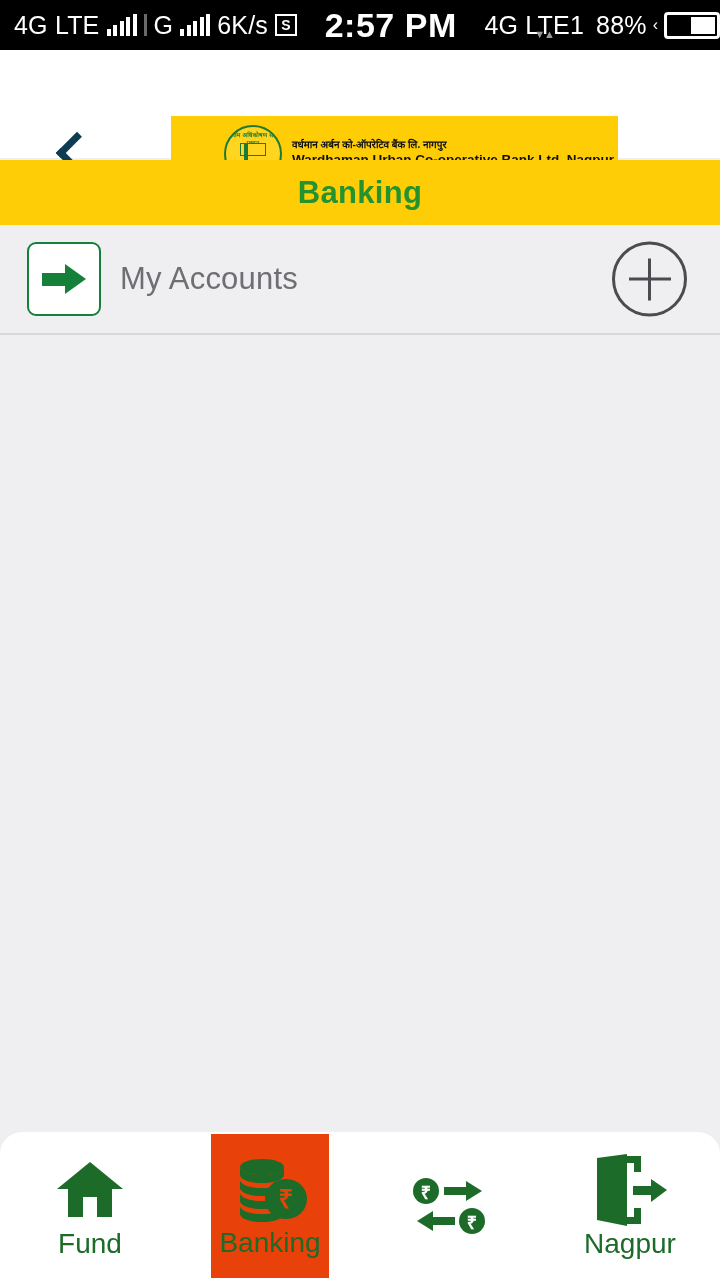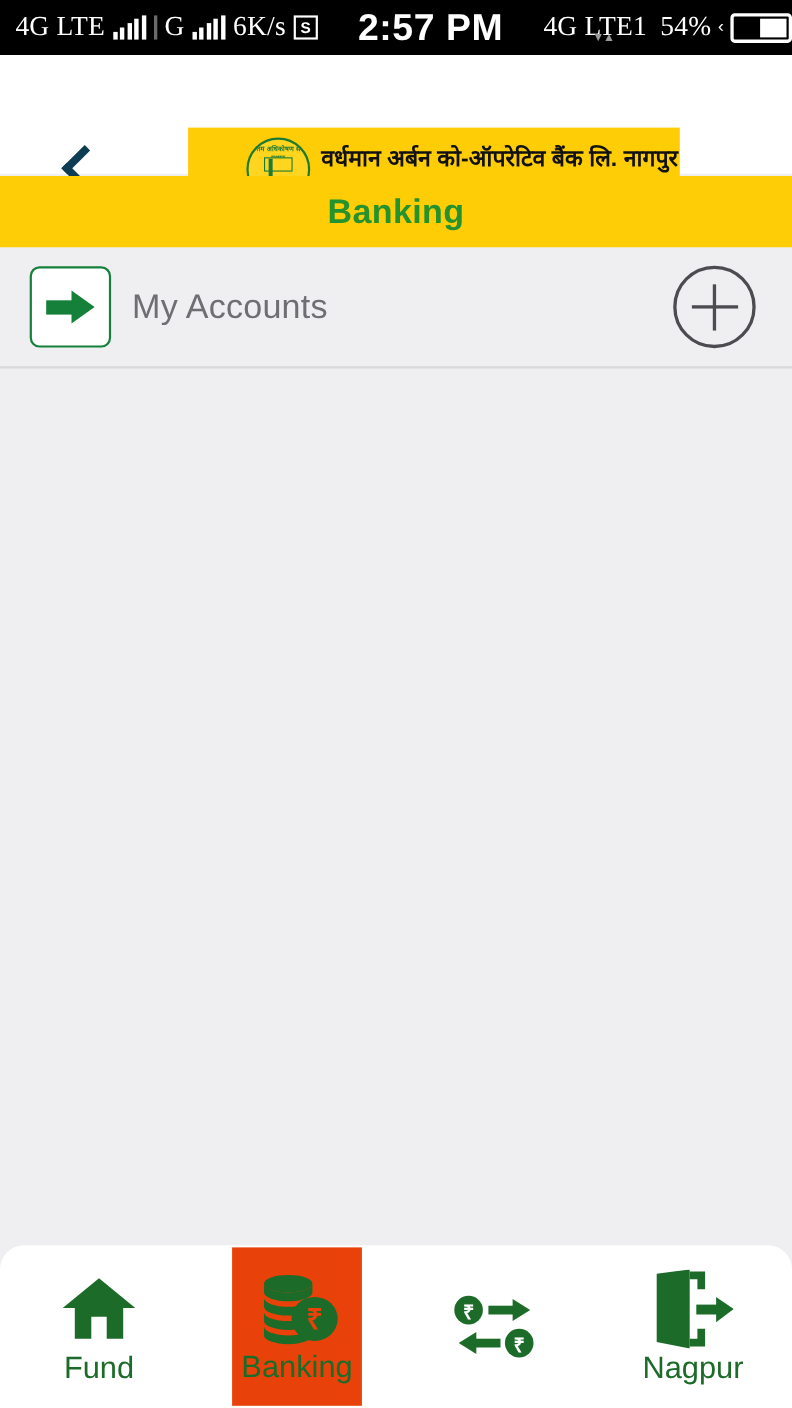"4G LTE" .sb-txt { font-family: Liberation Serif, serif -> Liberation Sans, sans-serif }
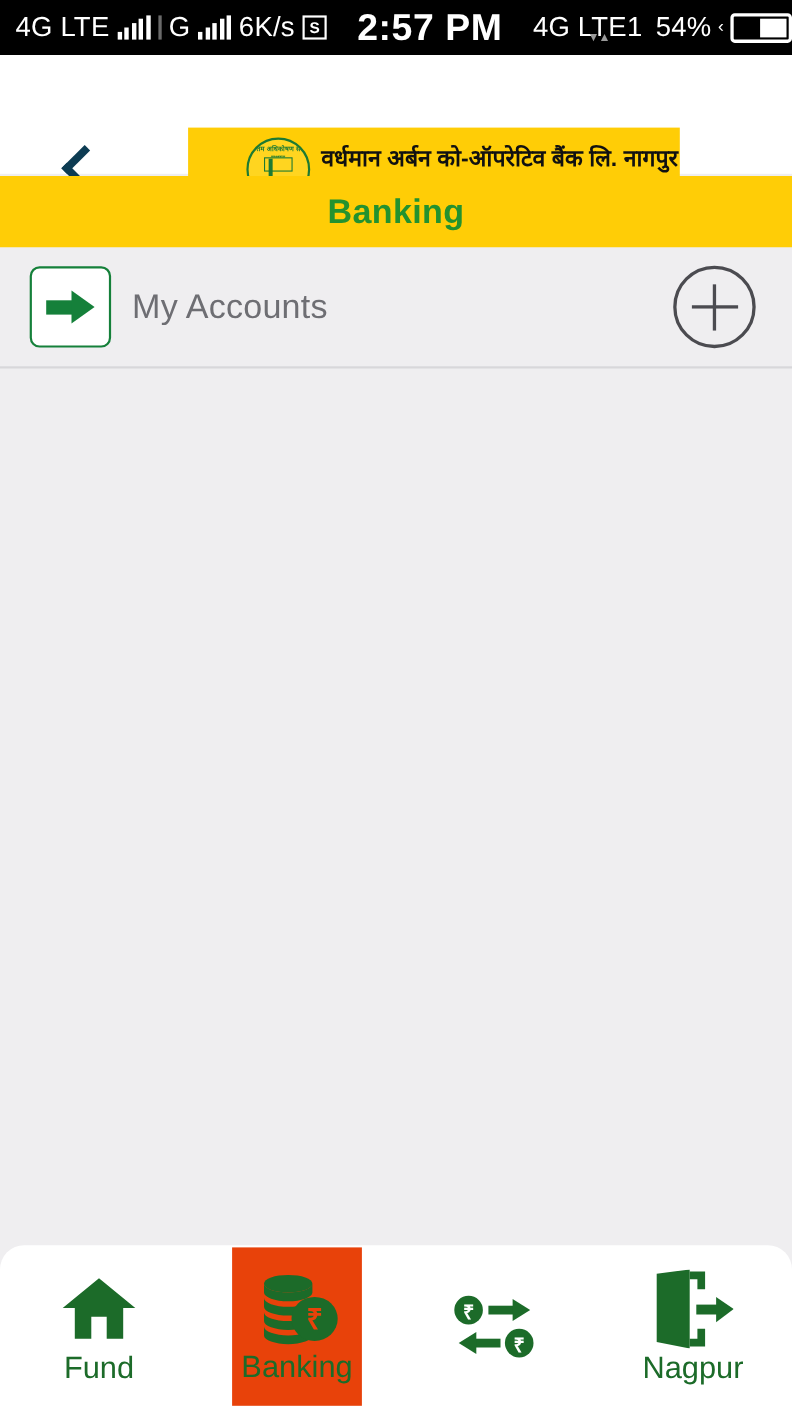"54%" span.sb-txt { text: 54% -> 88% }
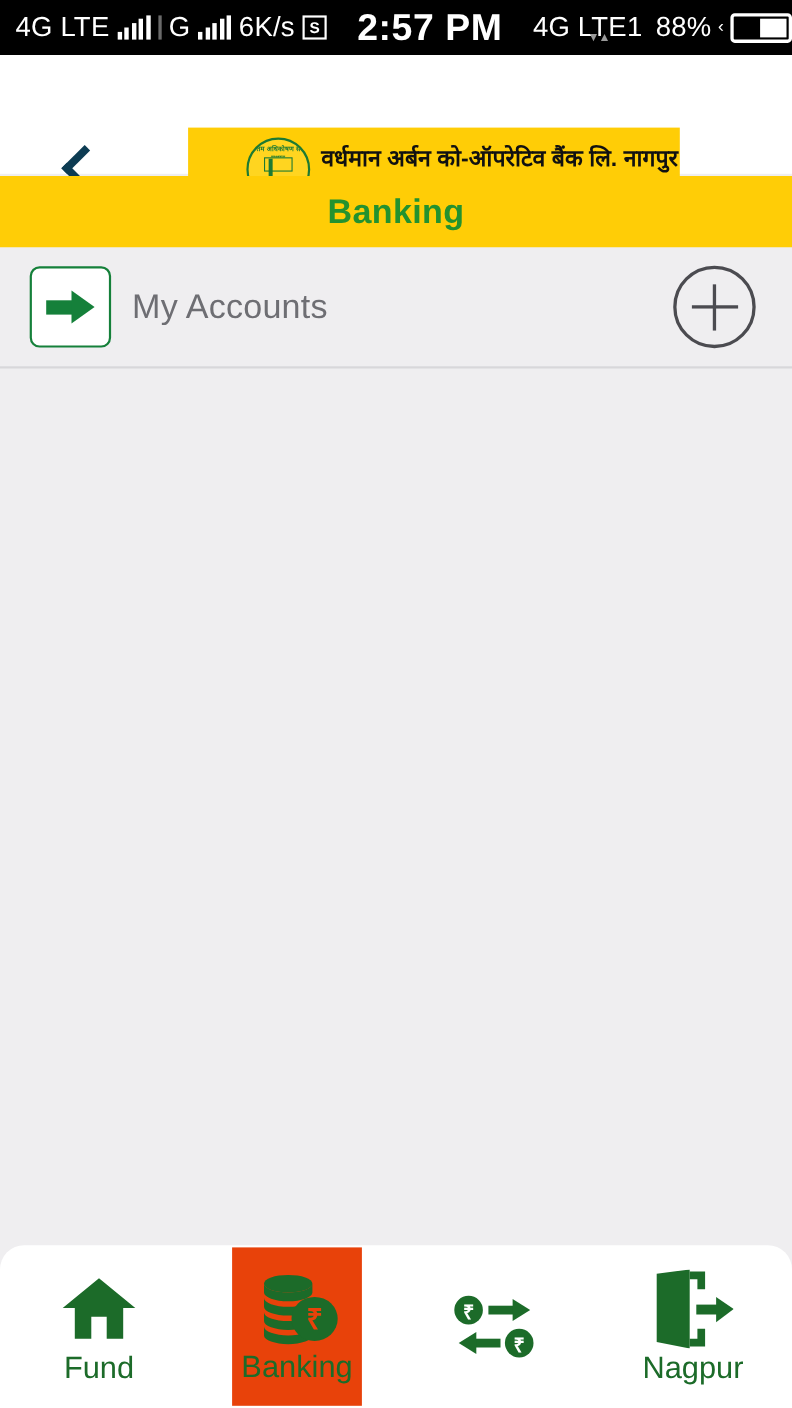"वर्धमान अर्बन को-ऑपरेटिव बैंक लि." .logo-hi { font-size: 21px -> 10px }
